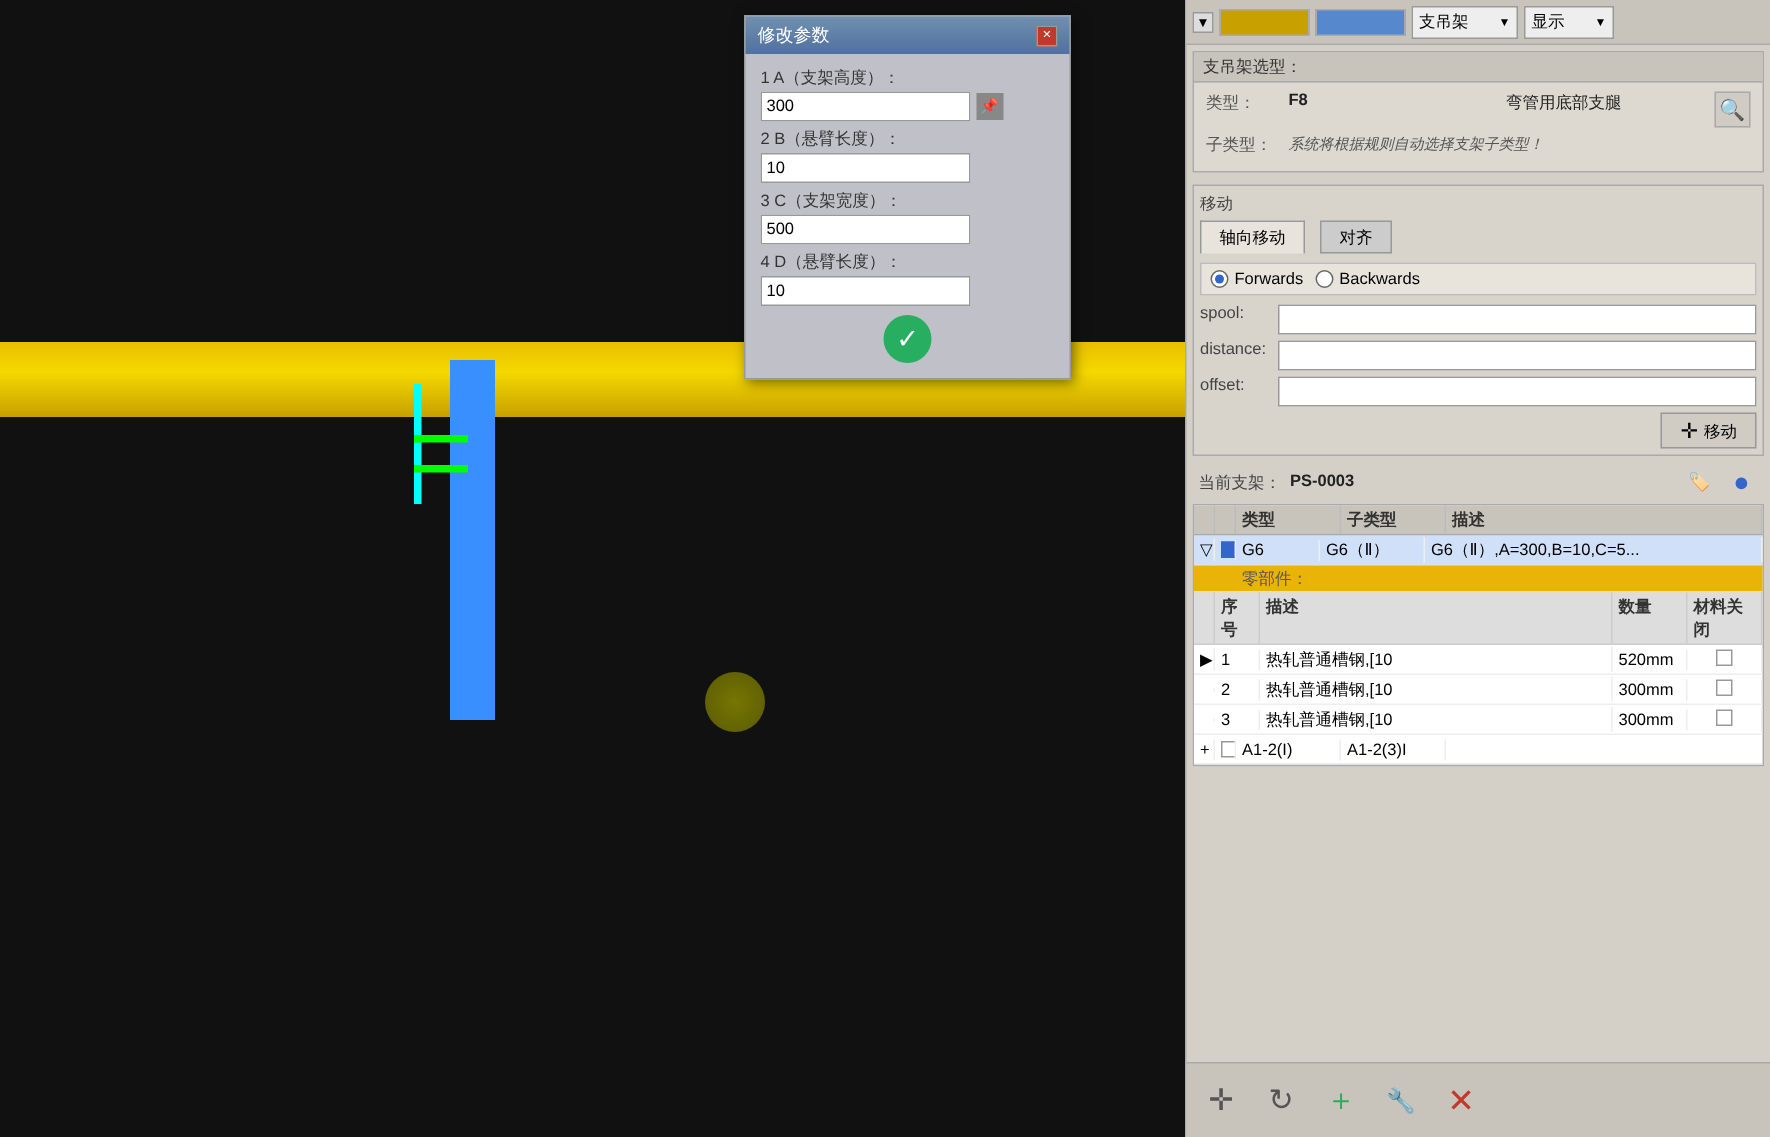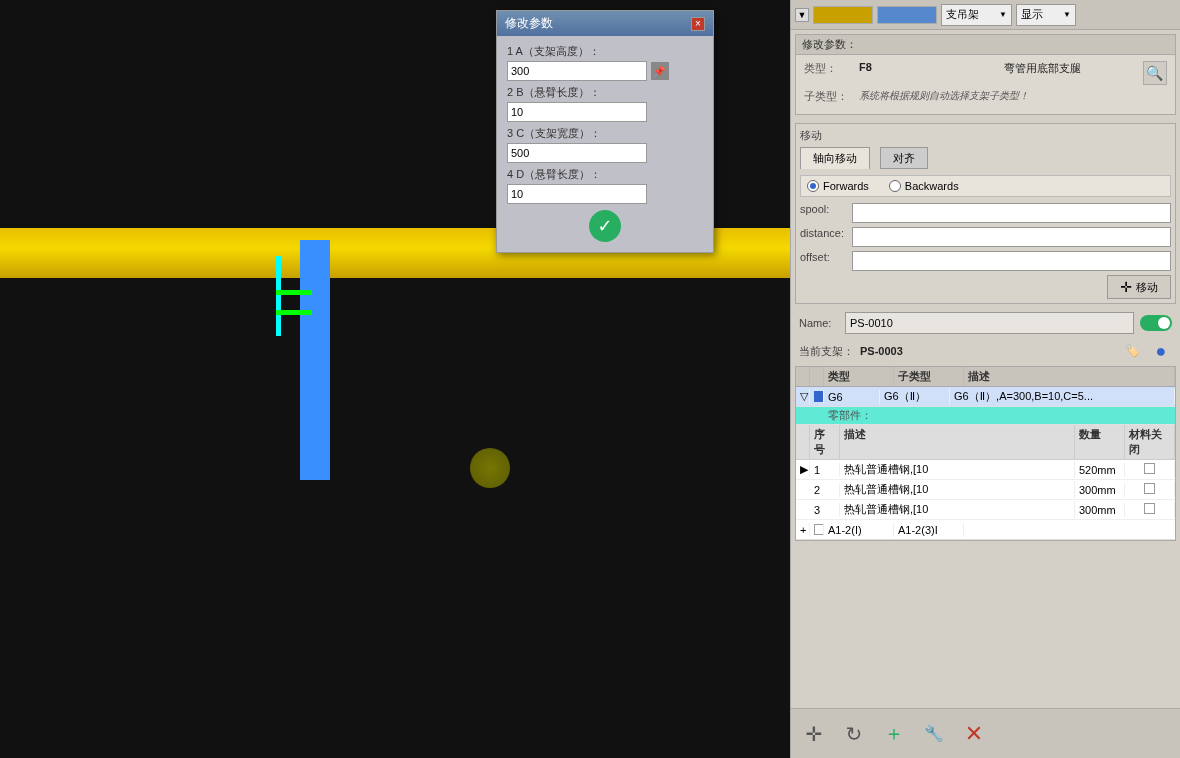"修改参数：" div.panel-section-title { text: 修改参数 -> 支吊架选型 }
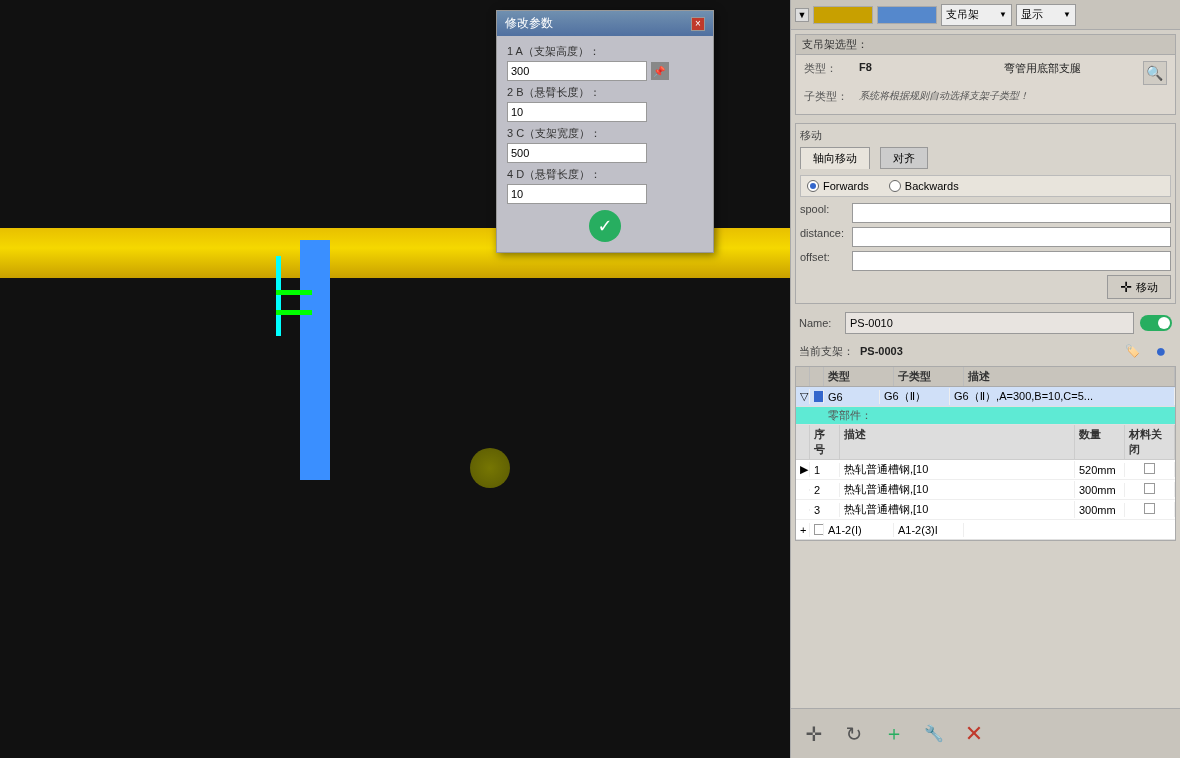"Forwards" .radio-row { gap: 20px -> 8px }
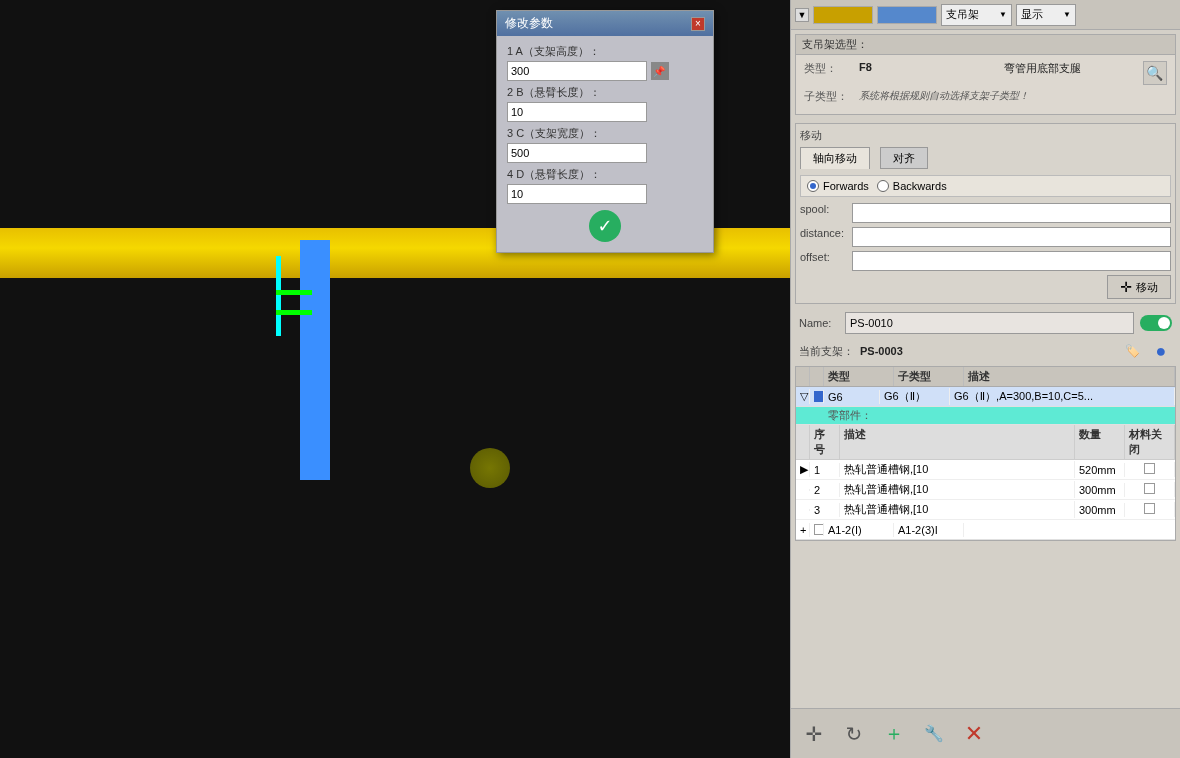"Name:" div.name-section { html: <div> <span>Name:</span> <input> <div></div> </div> -> none }
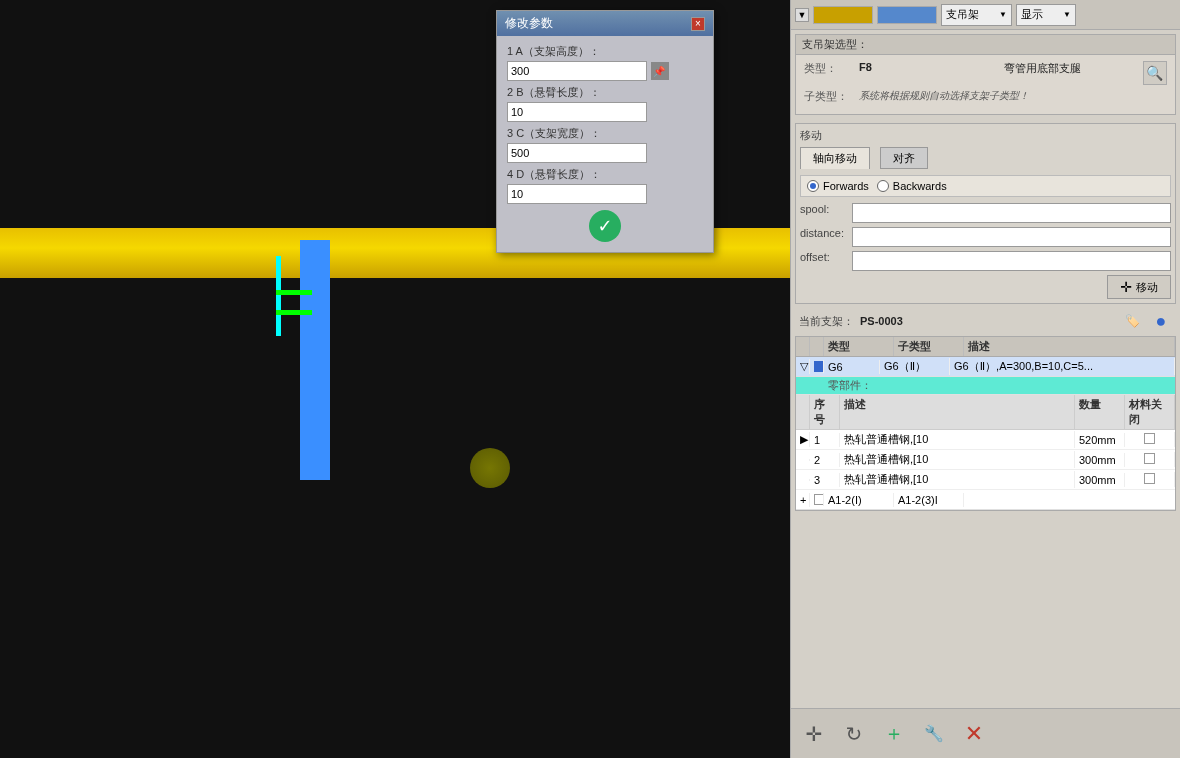"零部件：" .sub-parts-row { background: #5eead4 -> #eab308 }
